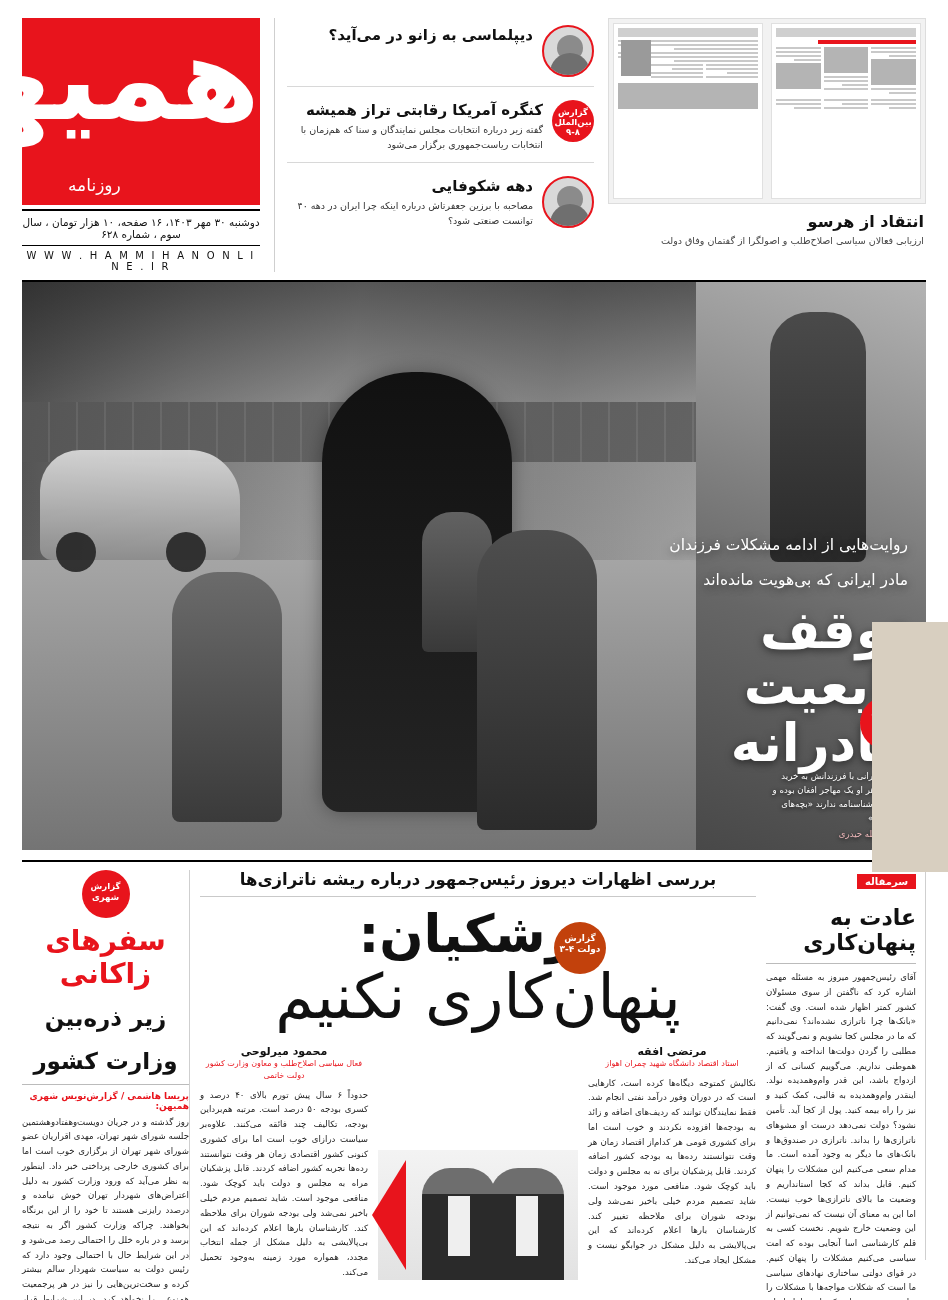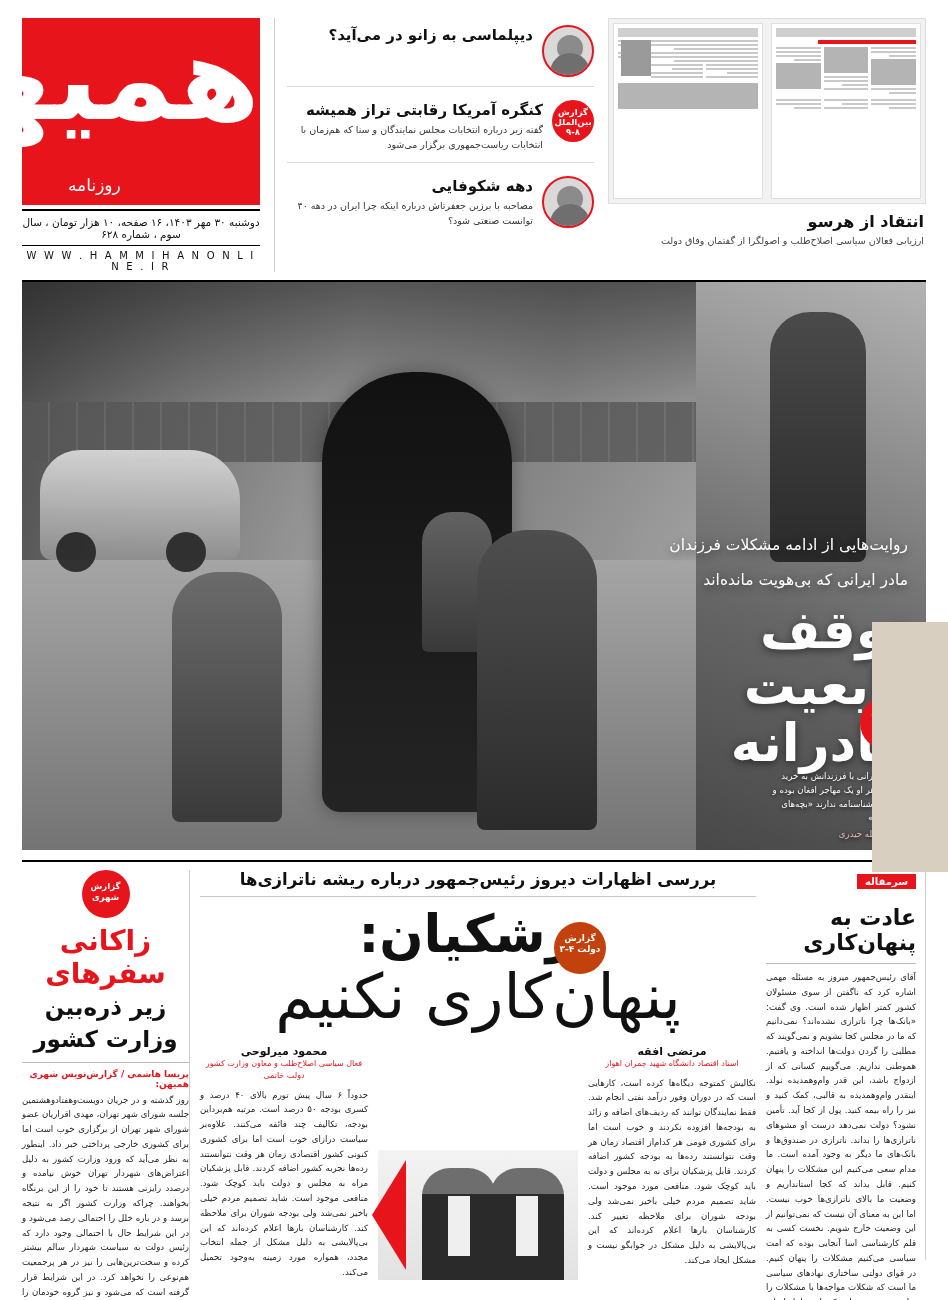"زاکانی" div.sec-title-red { order: before "سفرهای" -> after "سفرهای" }
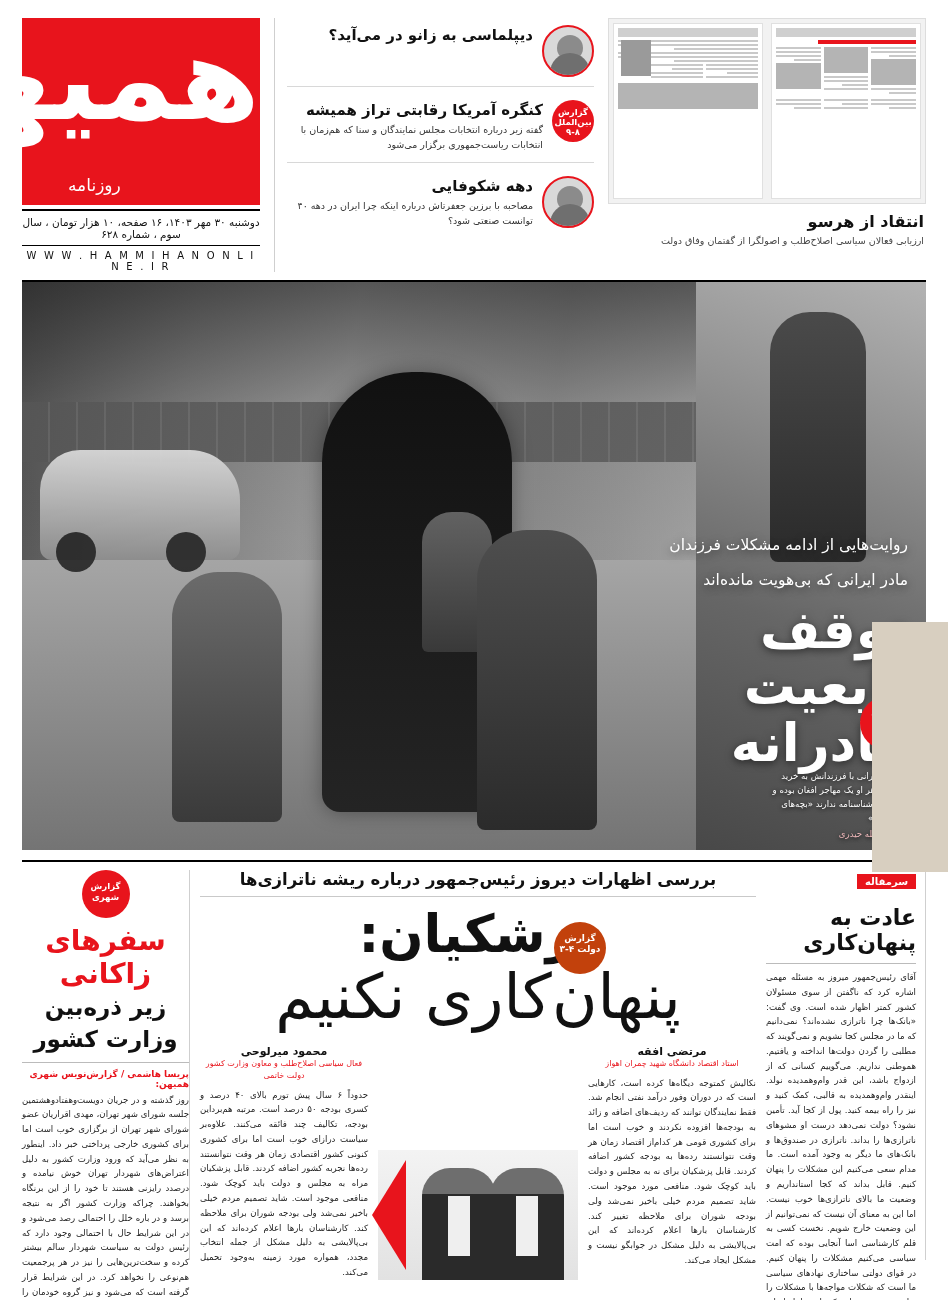"زیر ذره‌بین" .sec-title-blk { margin-top: 3px -> 14px }
